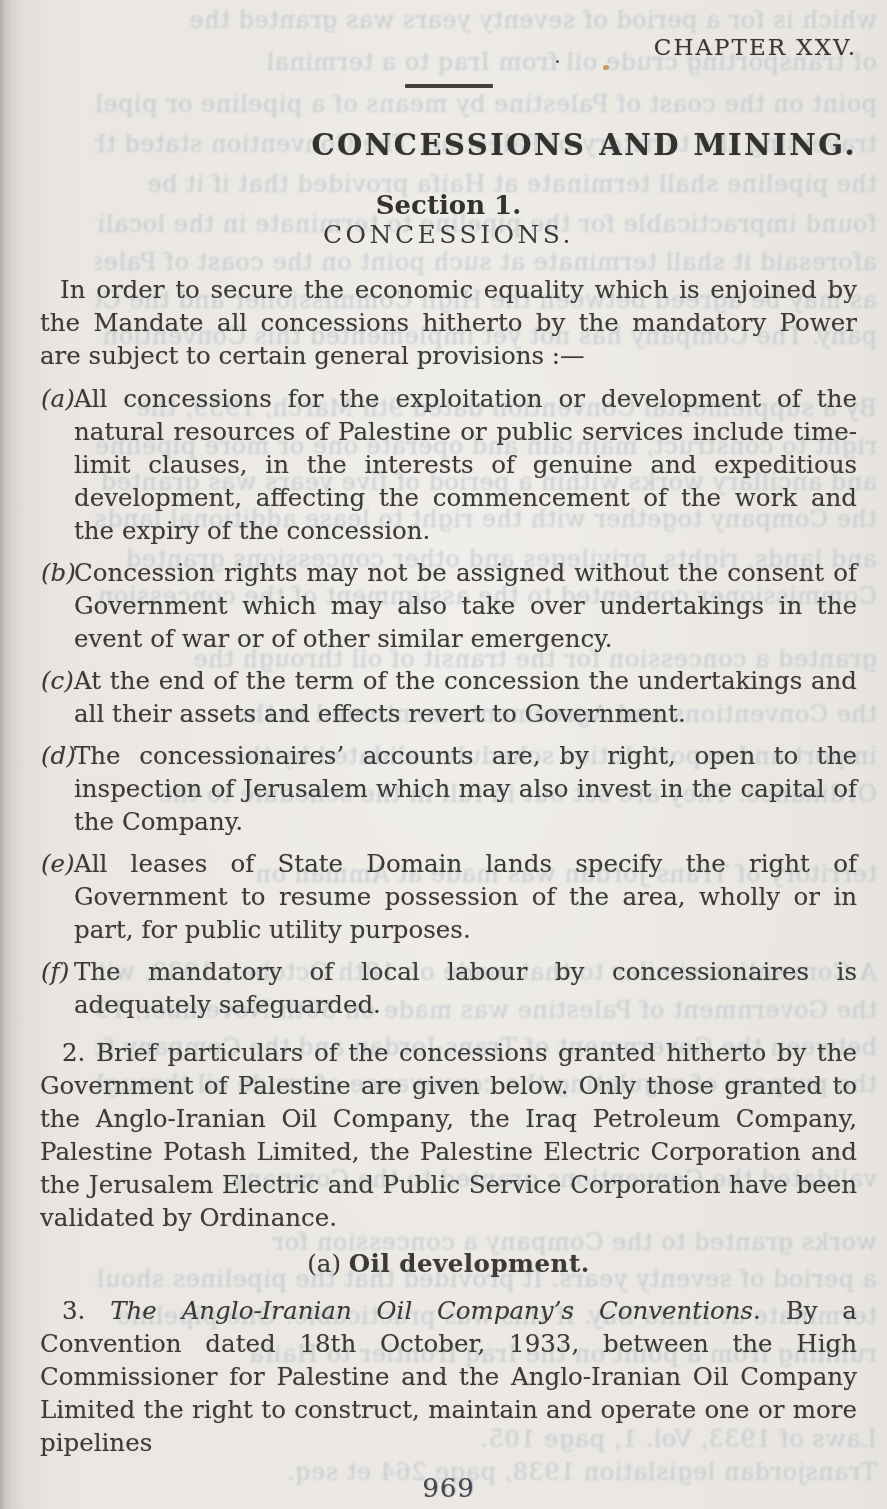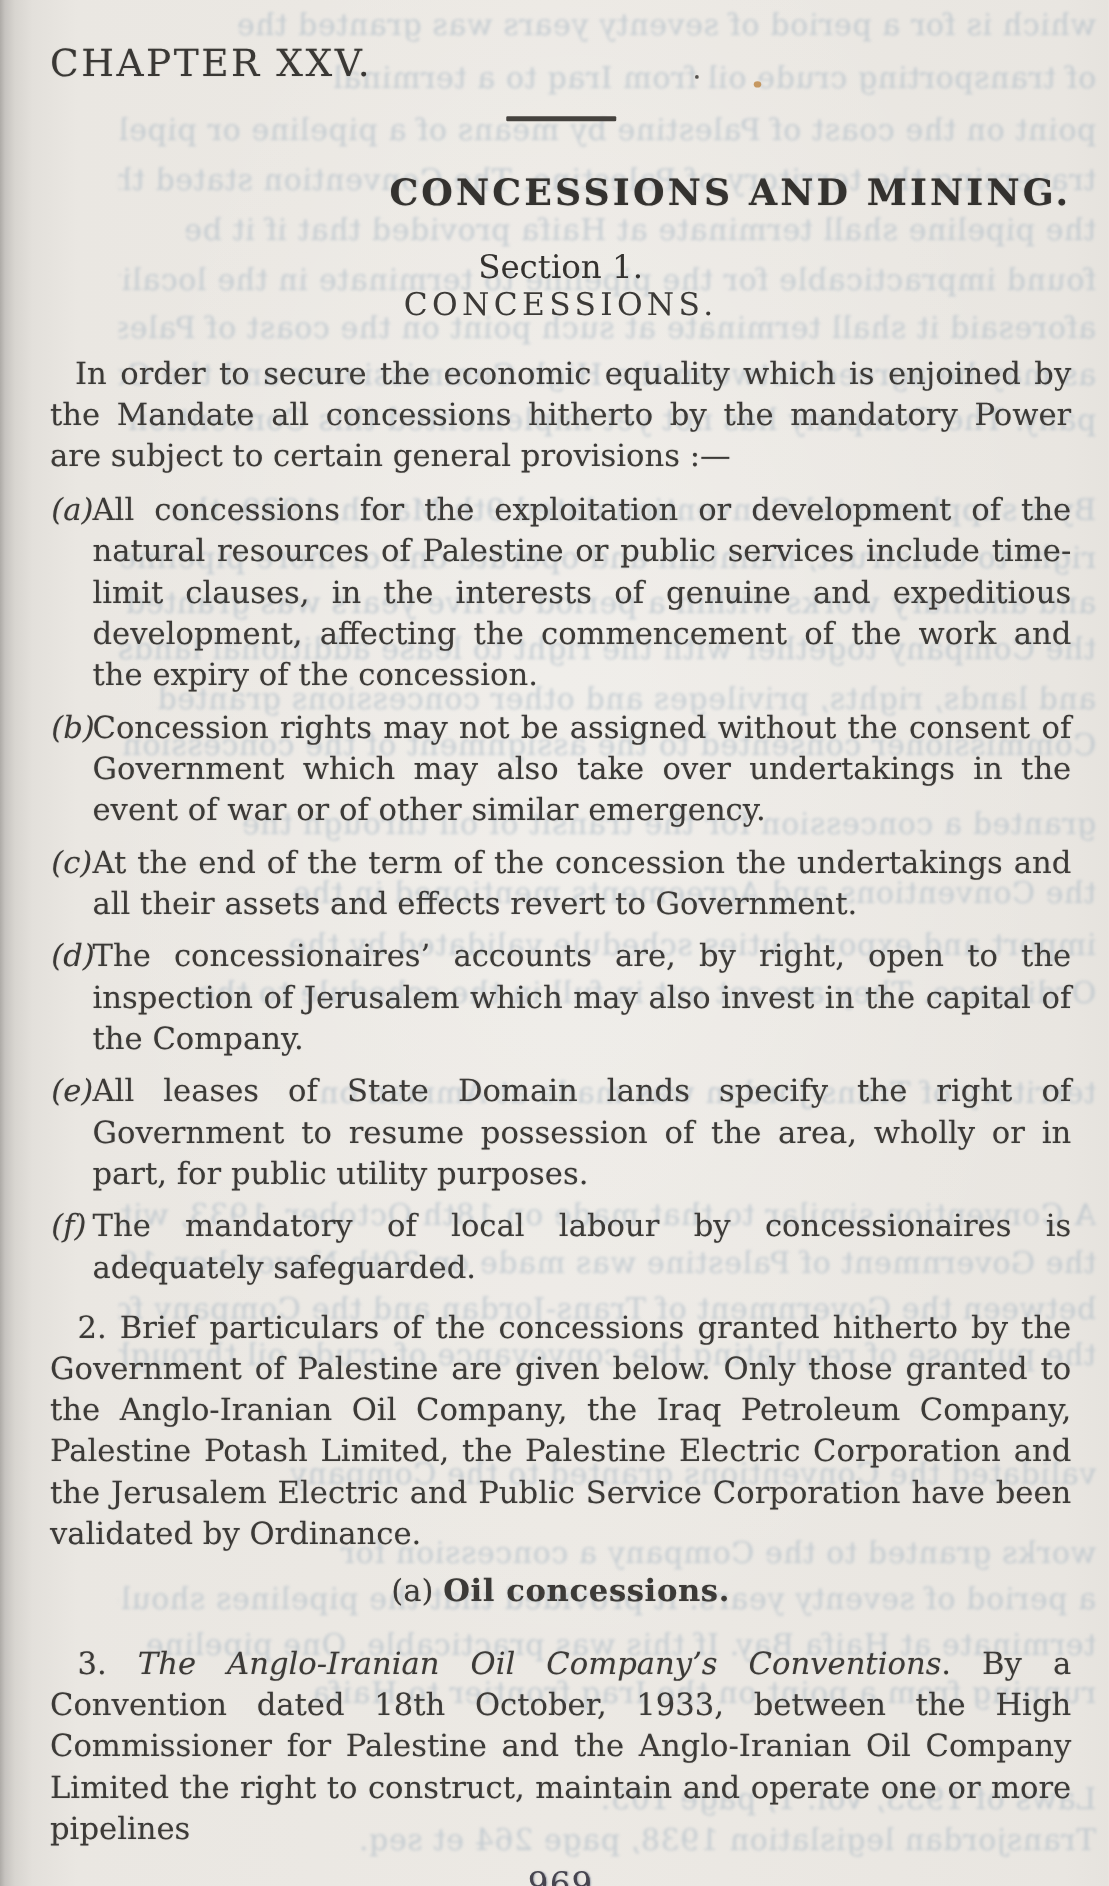"CHAPTER XXV." .chapter { font-size: 30px -> 23px; text-align: left -> right }
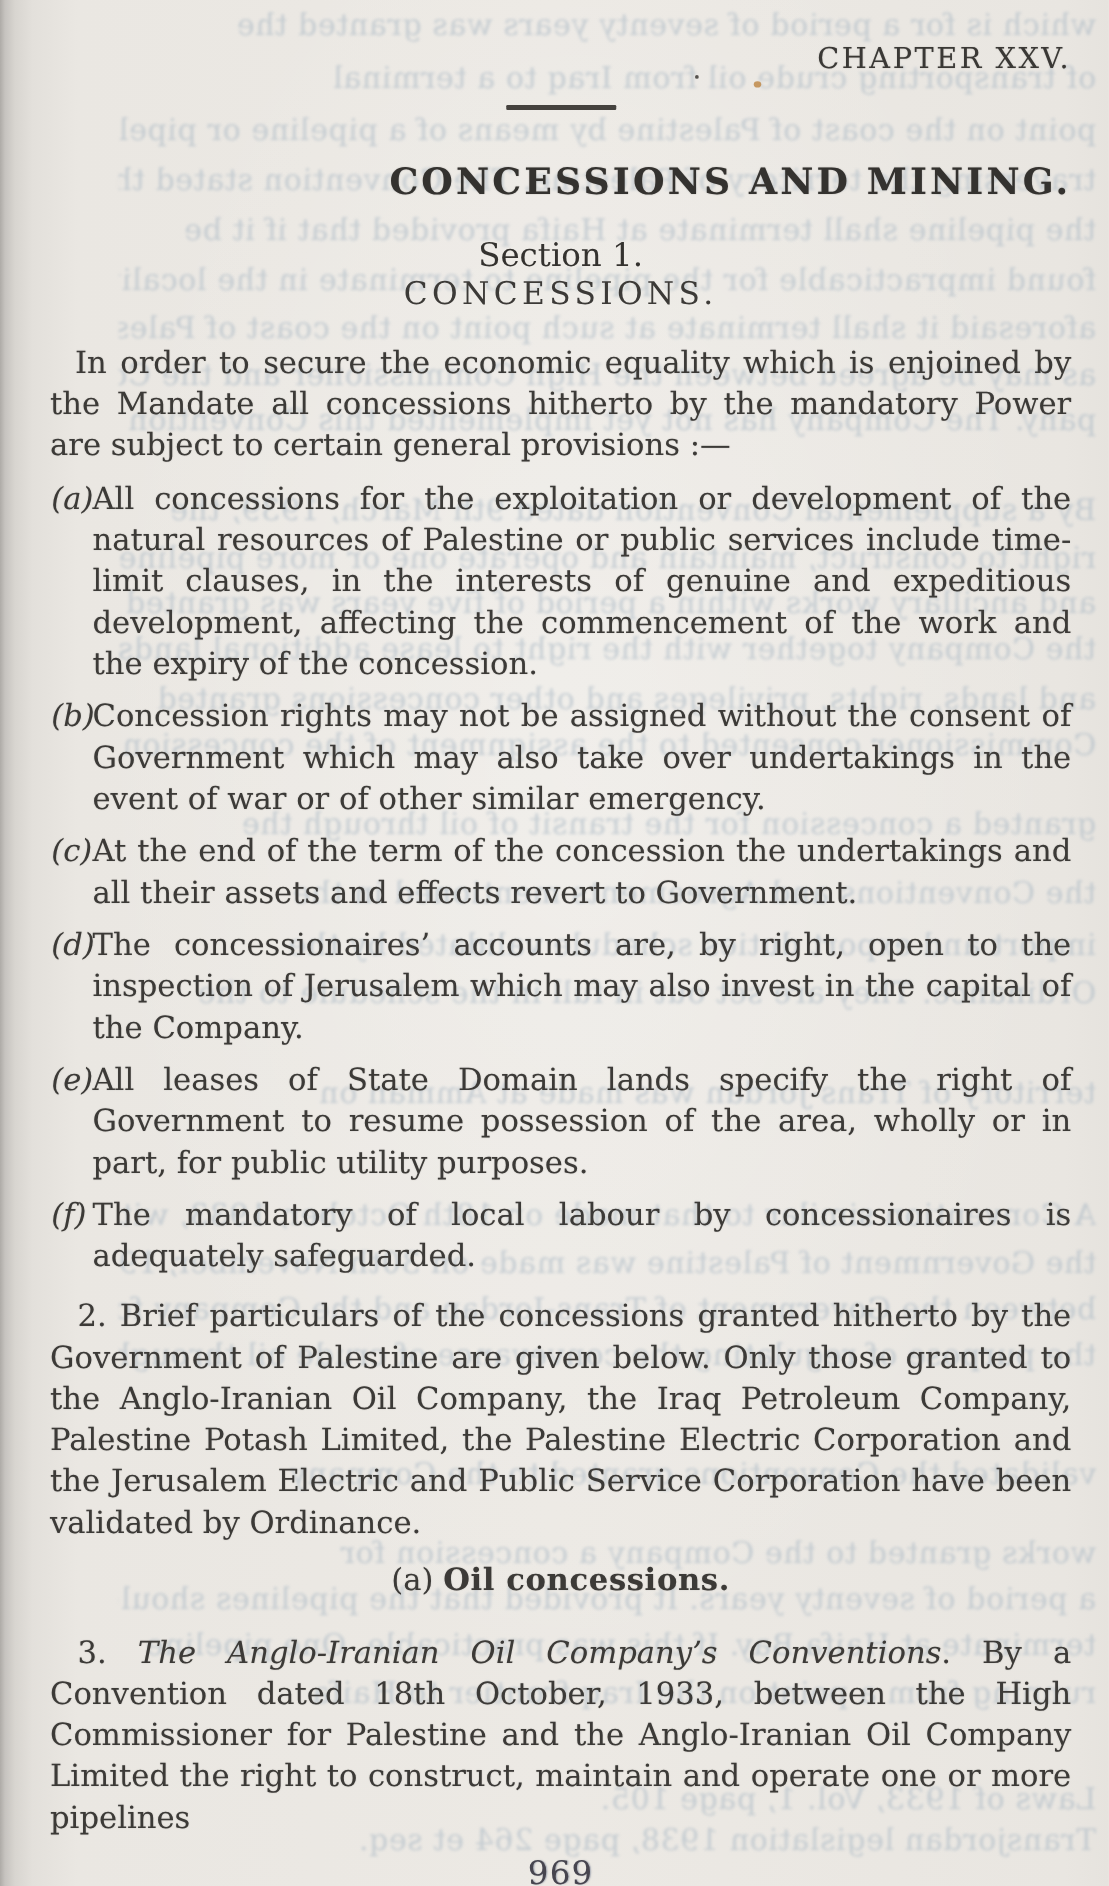"Section 1." .section { font-weight: normal -> bold }
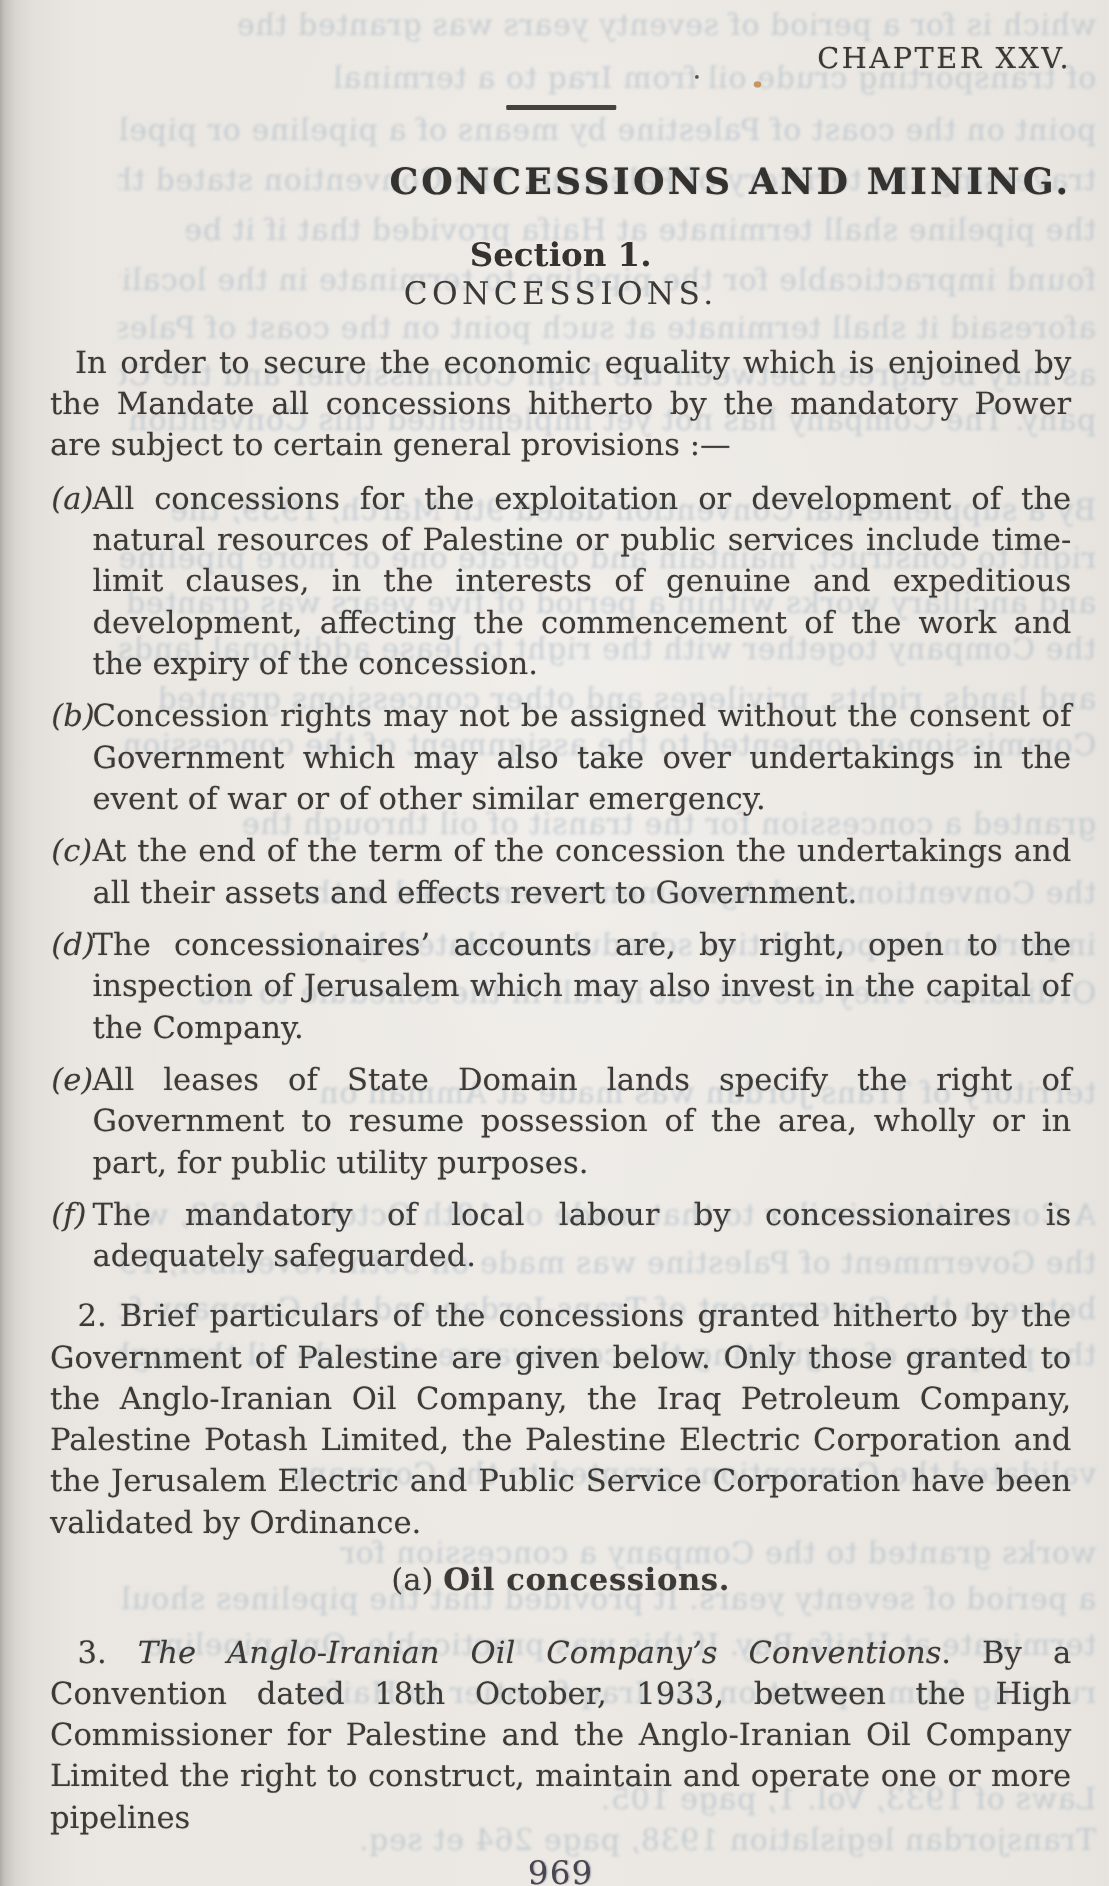"Oil concessions." b { text: concessions -> development }
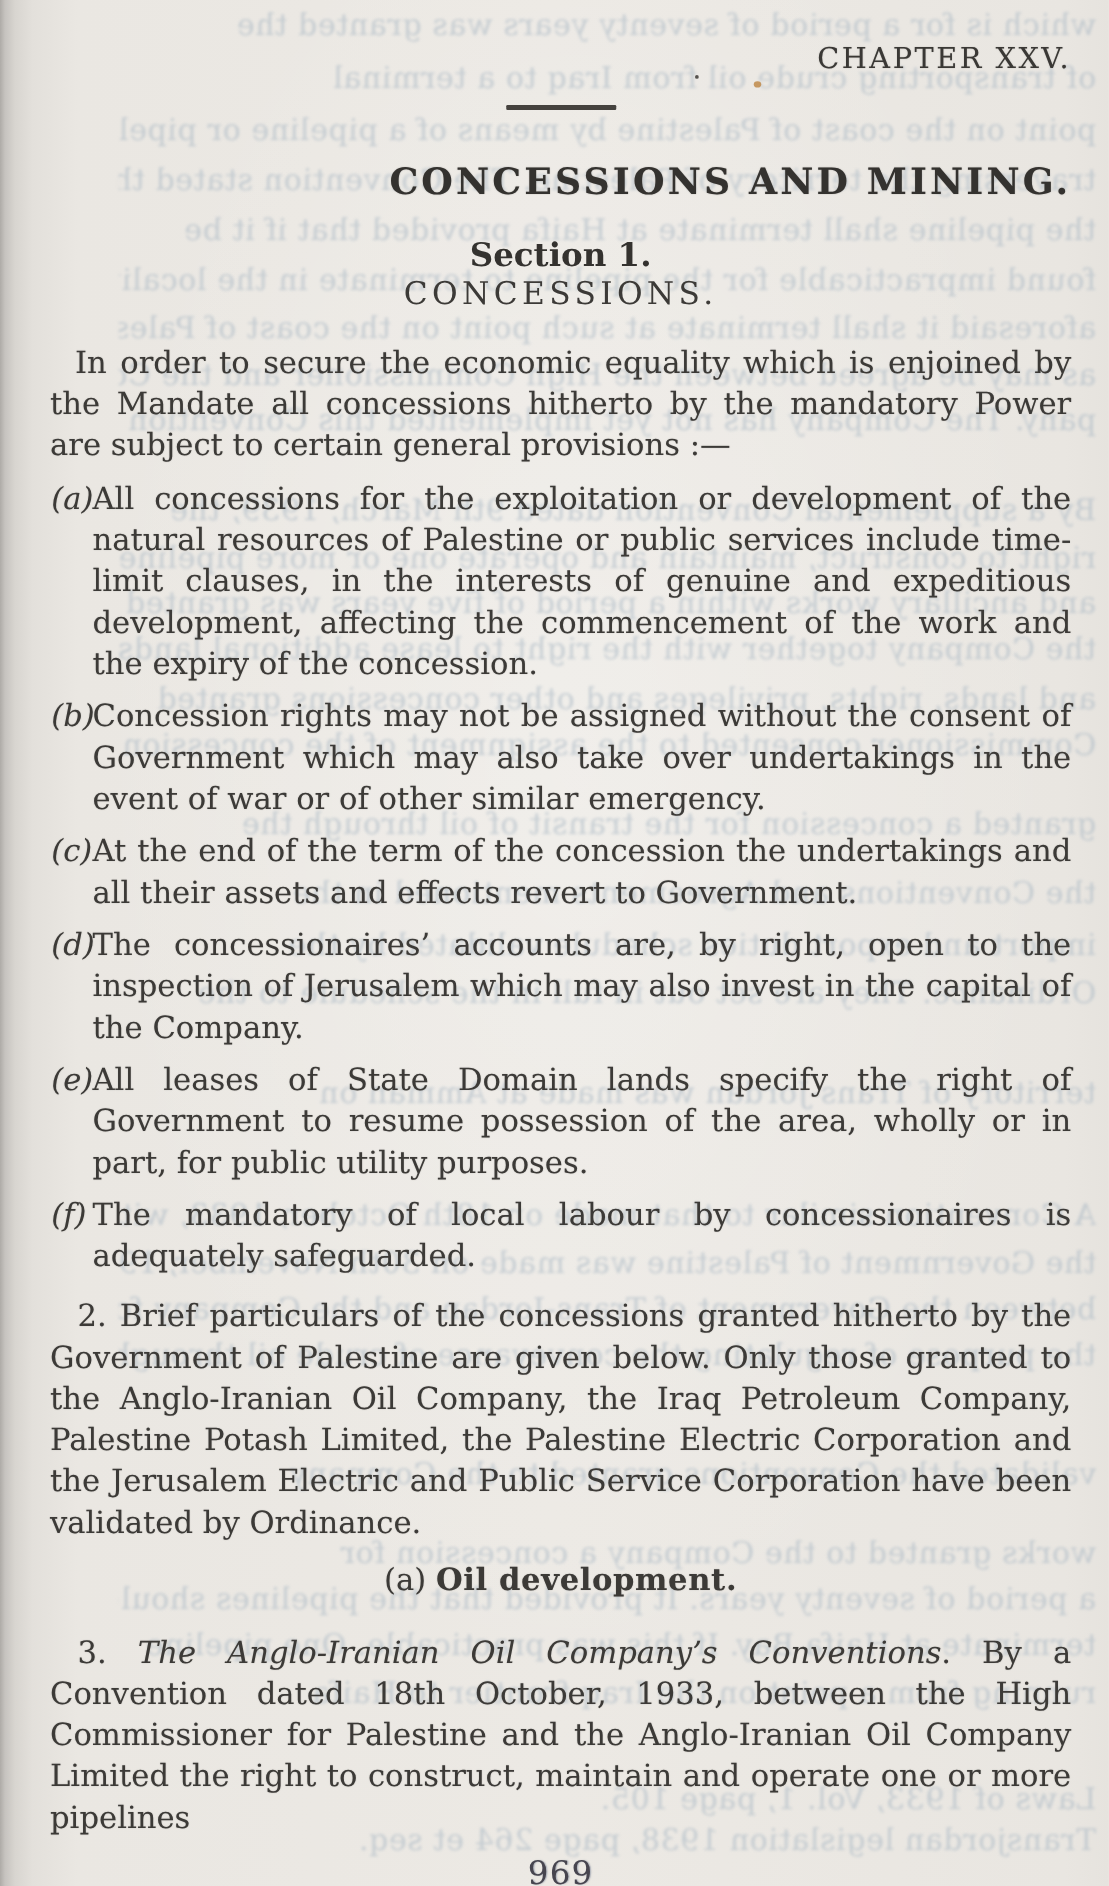"3. The Anglo-Iranian Oil Company’s" .p3 { margin-top: 25px -> 14px }
